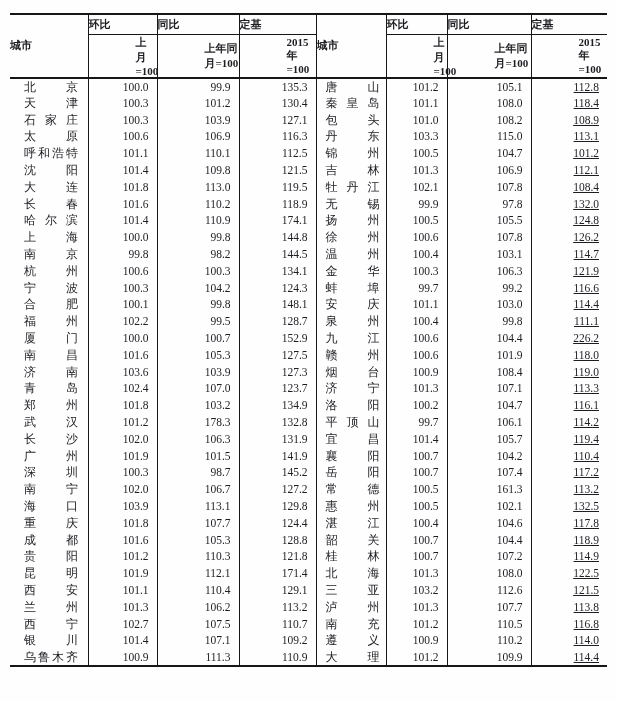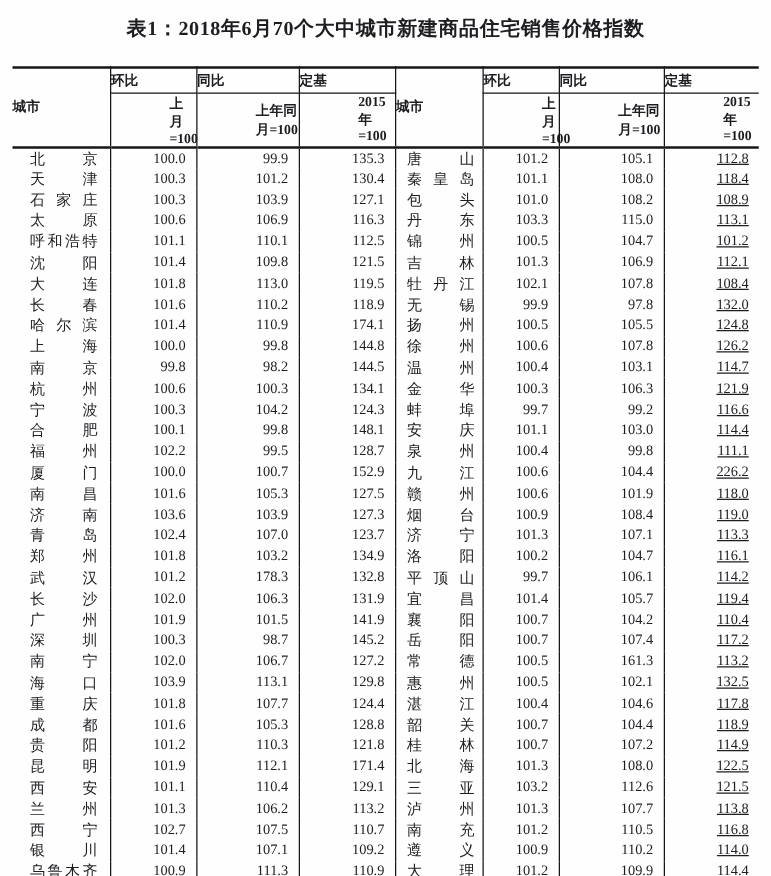"表1：2018年6月70个大中城市新建商品住宅销售价格指数" div.title { html: <div>表1：2018年6月70个大中城市新建商品住宅销售价格指数</div> -> none }
